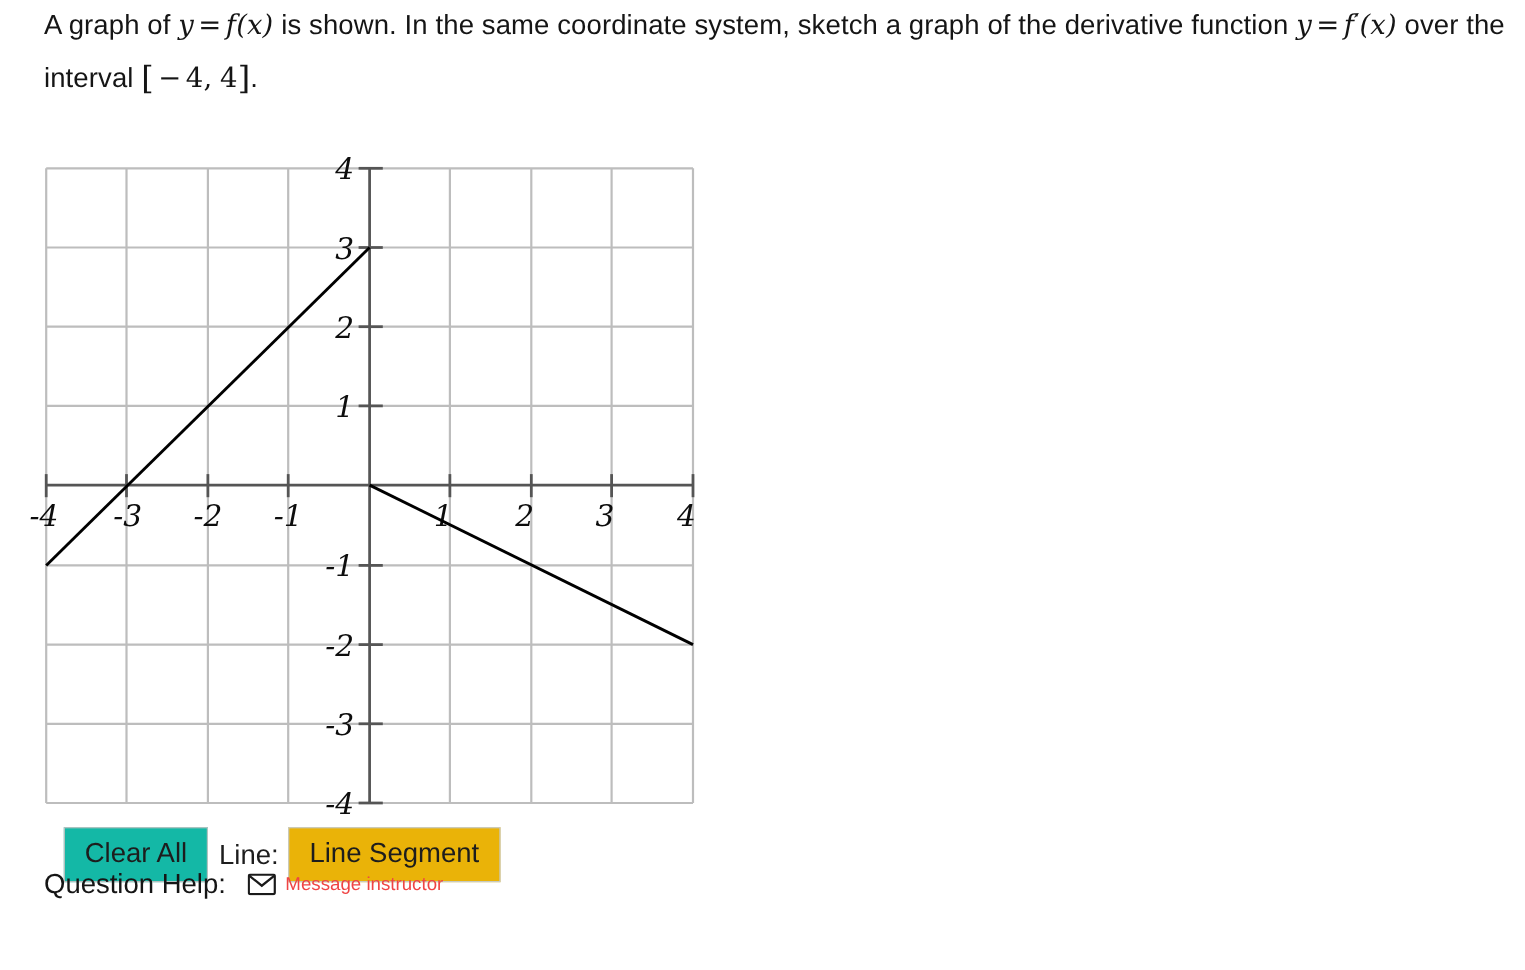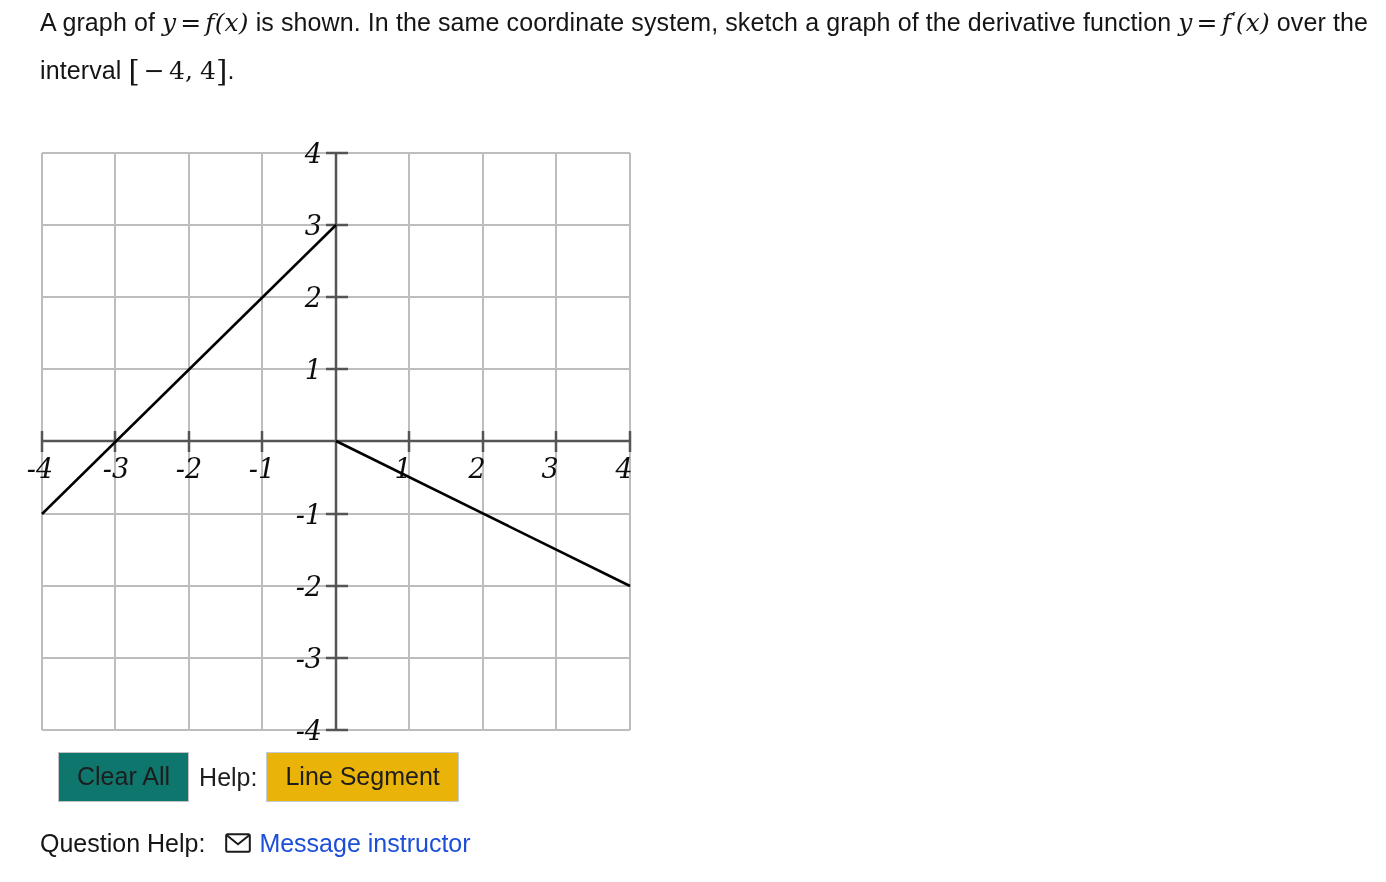"Clear All" .btn { background: #0f766e -> #14b8a6 }
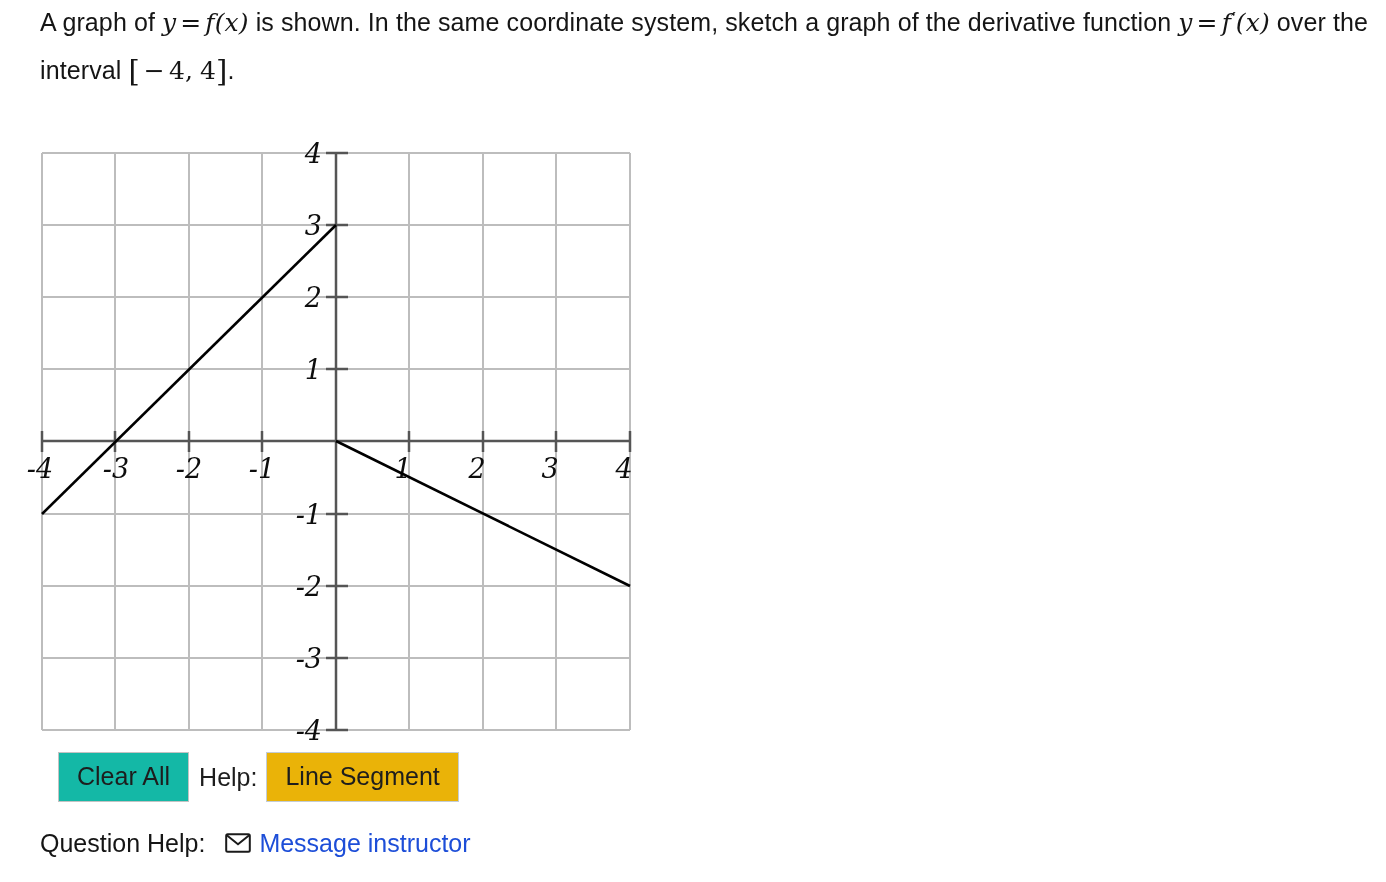"Help:" span.draw-label { text: Help -> Line }
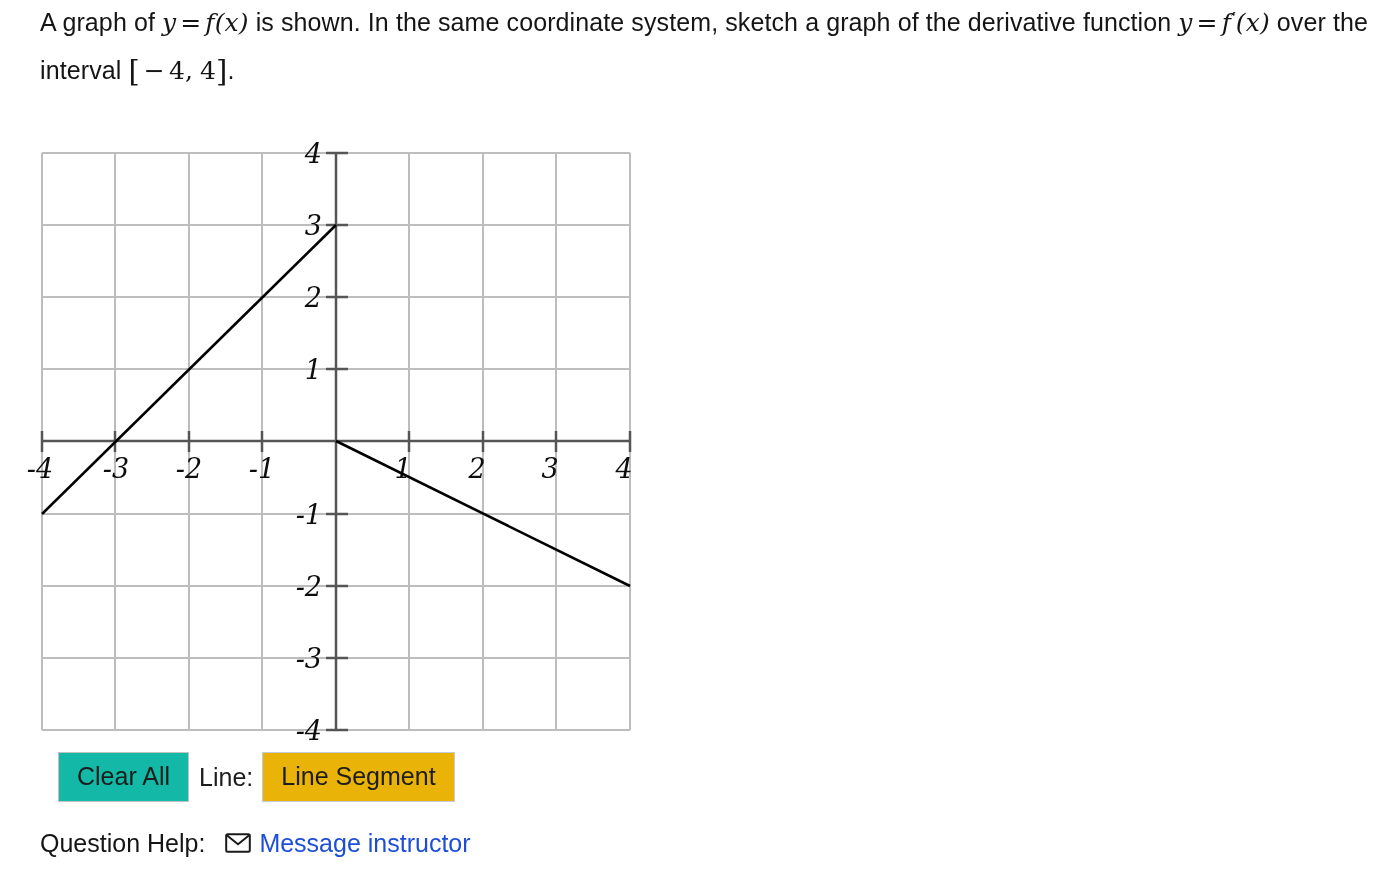"Question Help:" .help-row { top: 823px -> 784px }
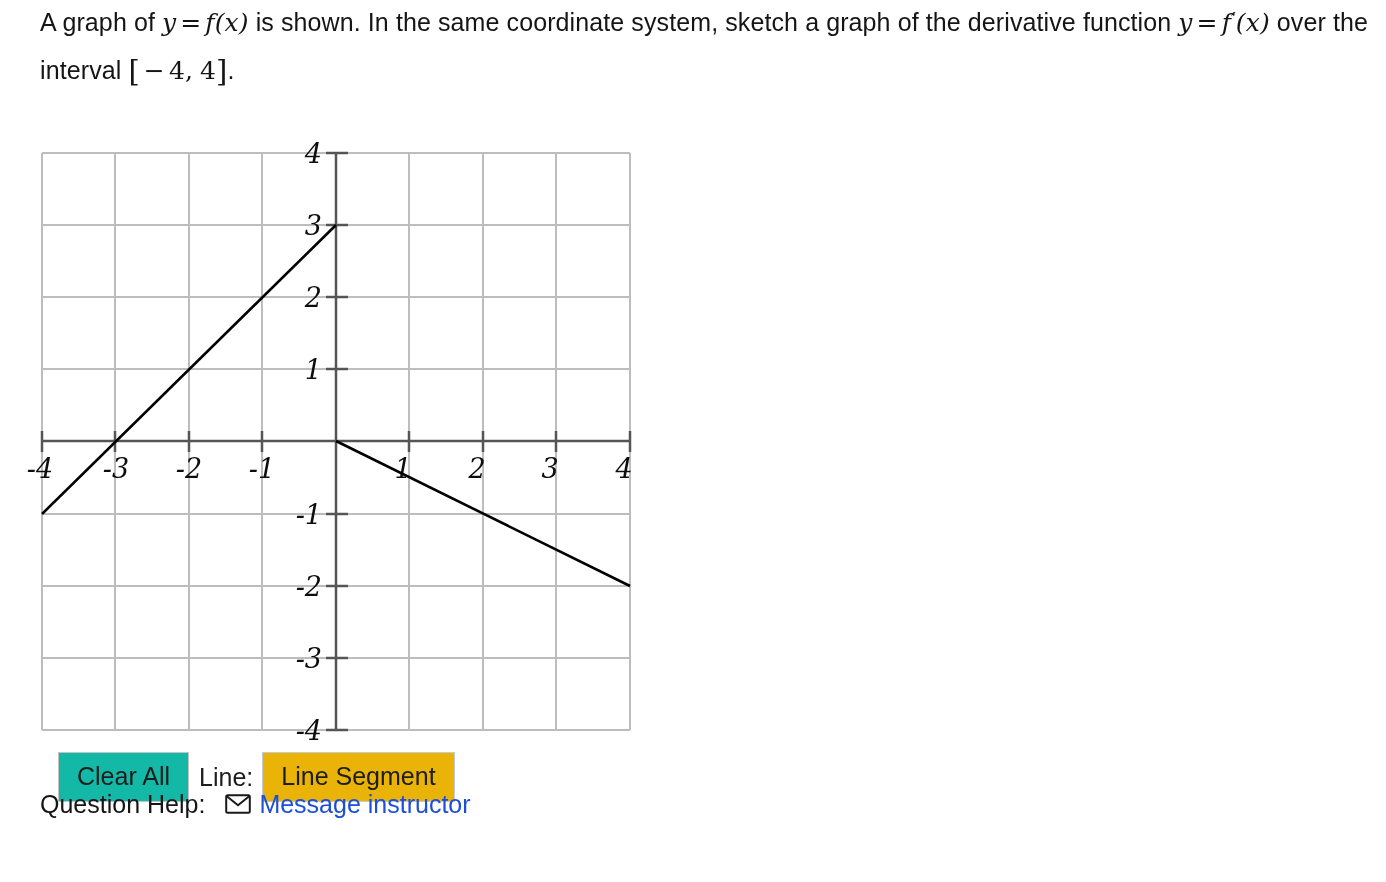"Message instructor" .help-link { color: #1d4ed8 -> #ef4444; font-size: 25px -> 17px }
